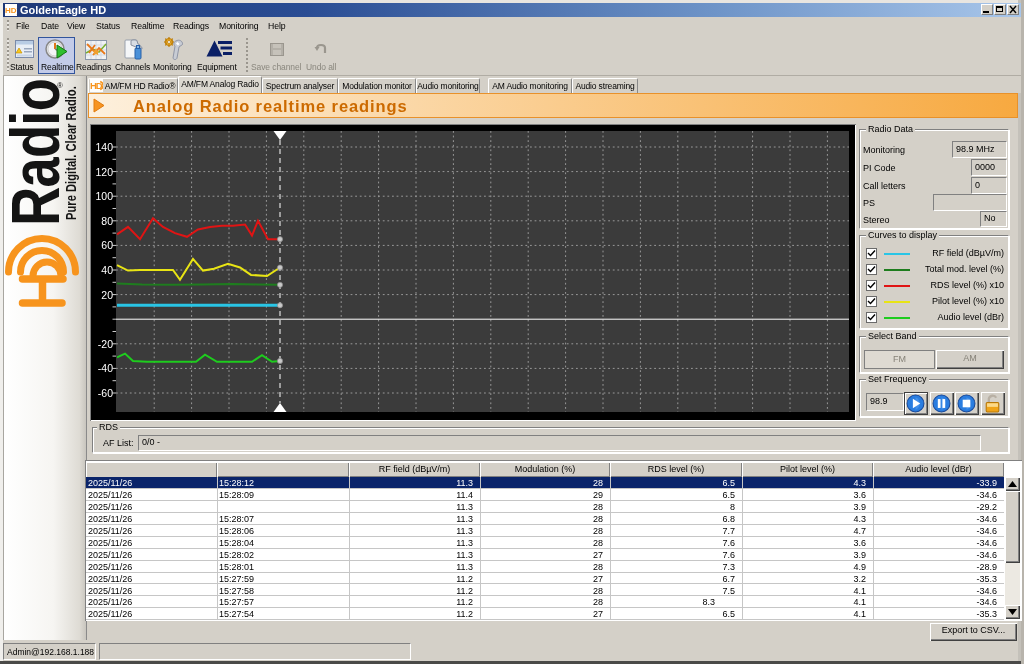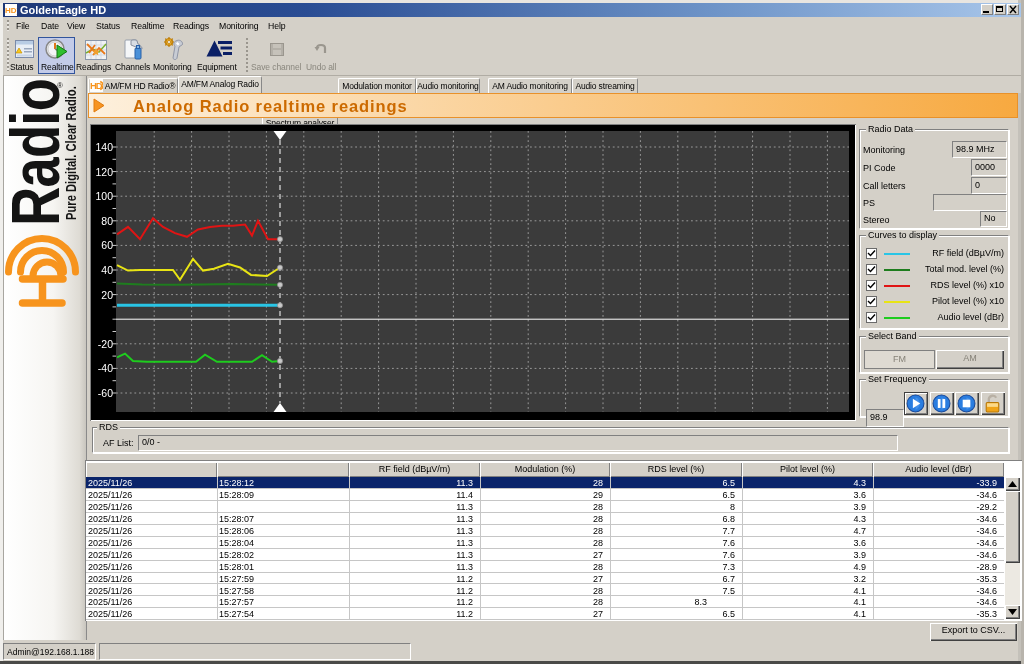"Spectrum analyser" div.tab { margin-top: 37px -> none }
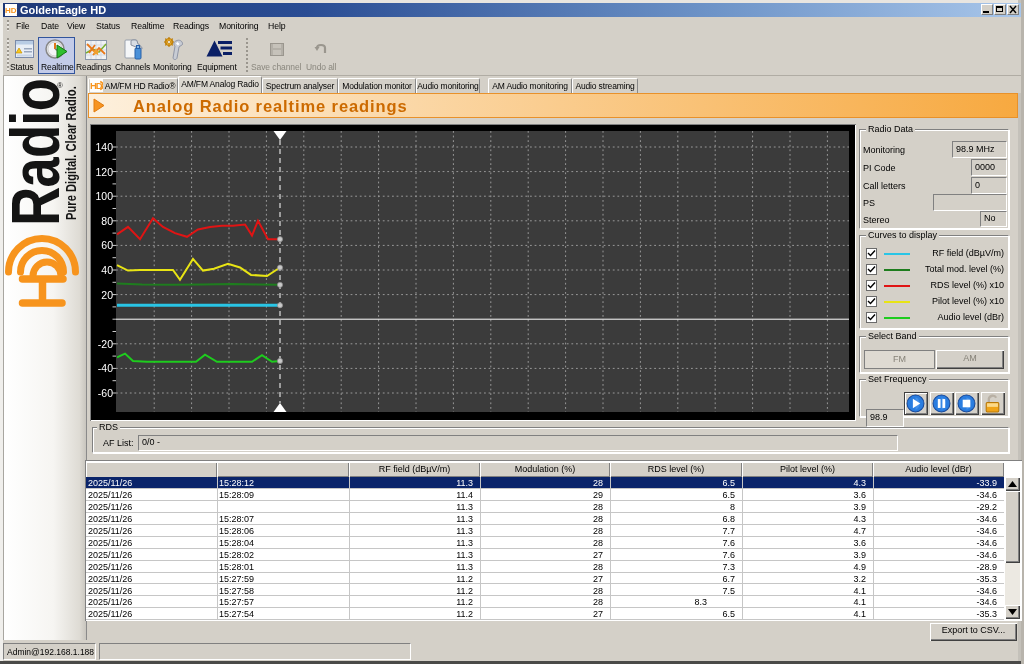"98.9" div.abs { margin-top: 16px -> none }
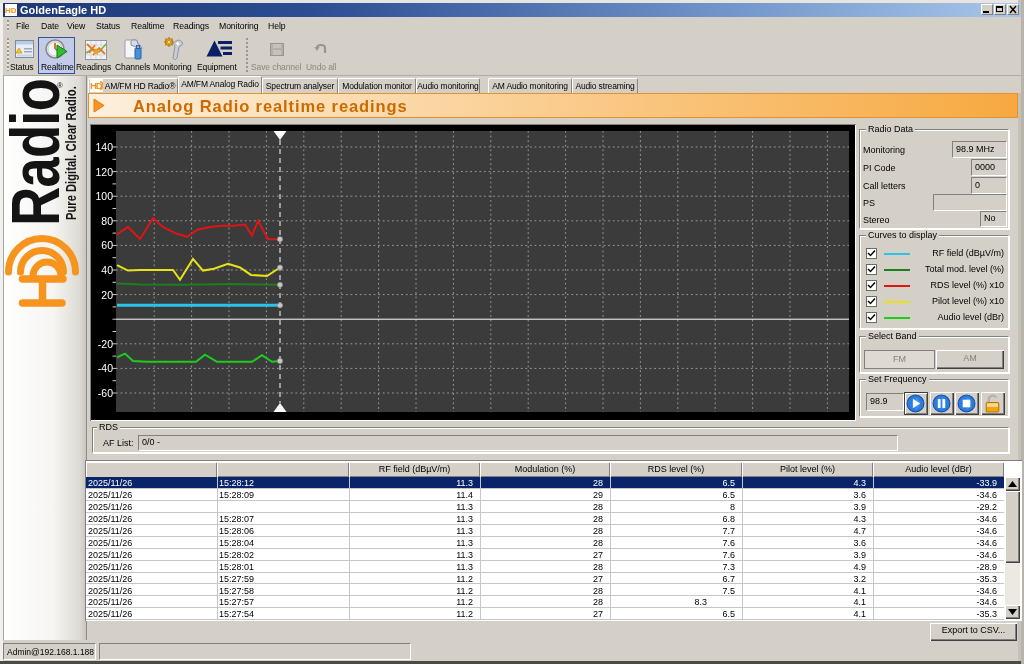"0/0 -" div.abs { width: 760px -> 843px }
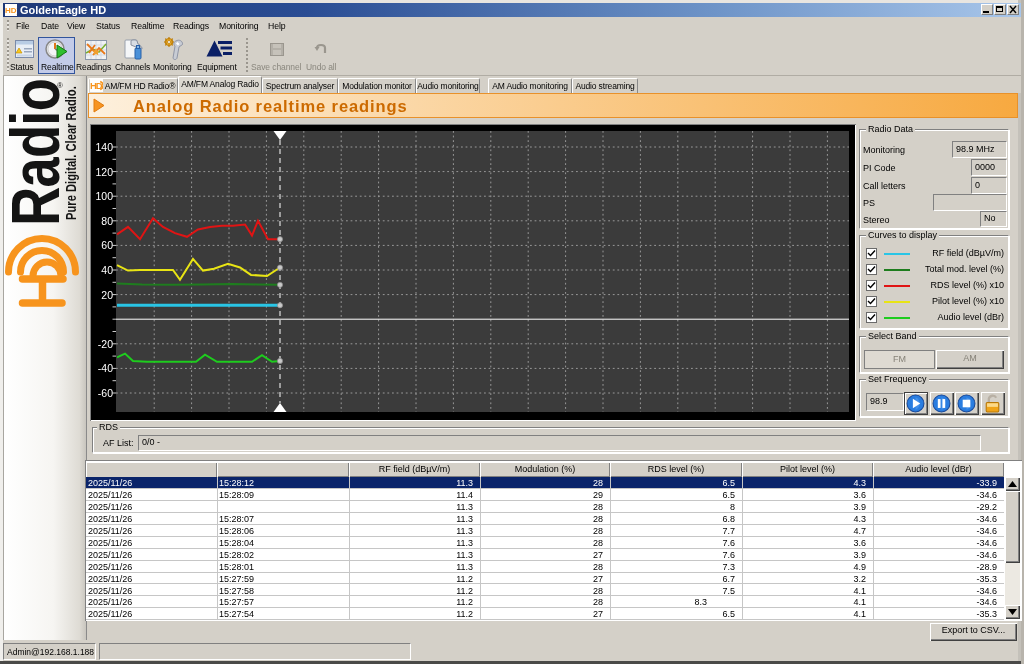"8.3" span { left: 496px -> 524px; width: 125px -> 105px }
